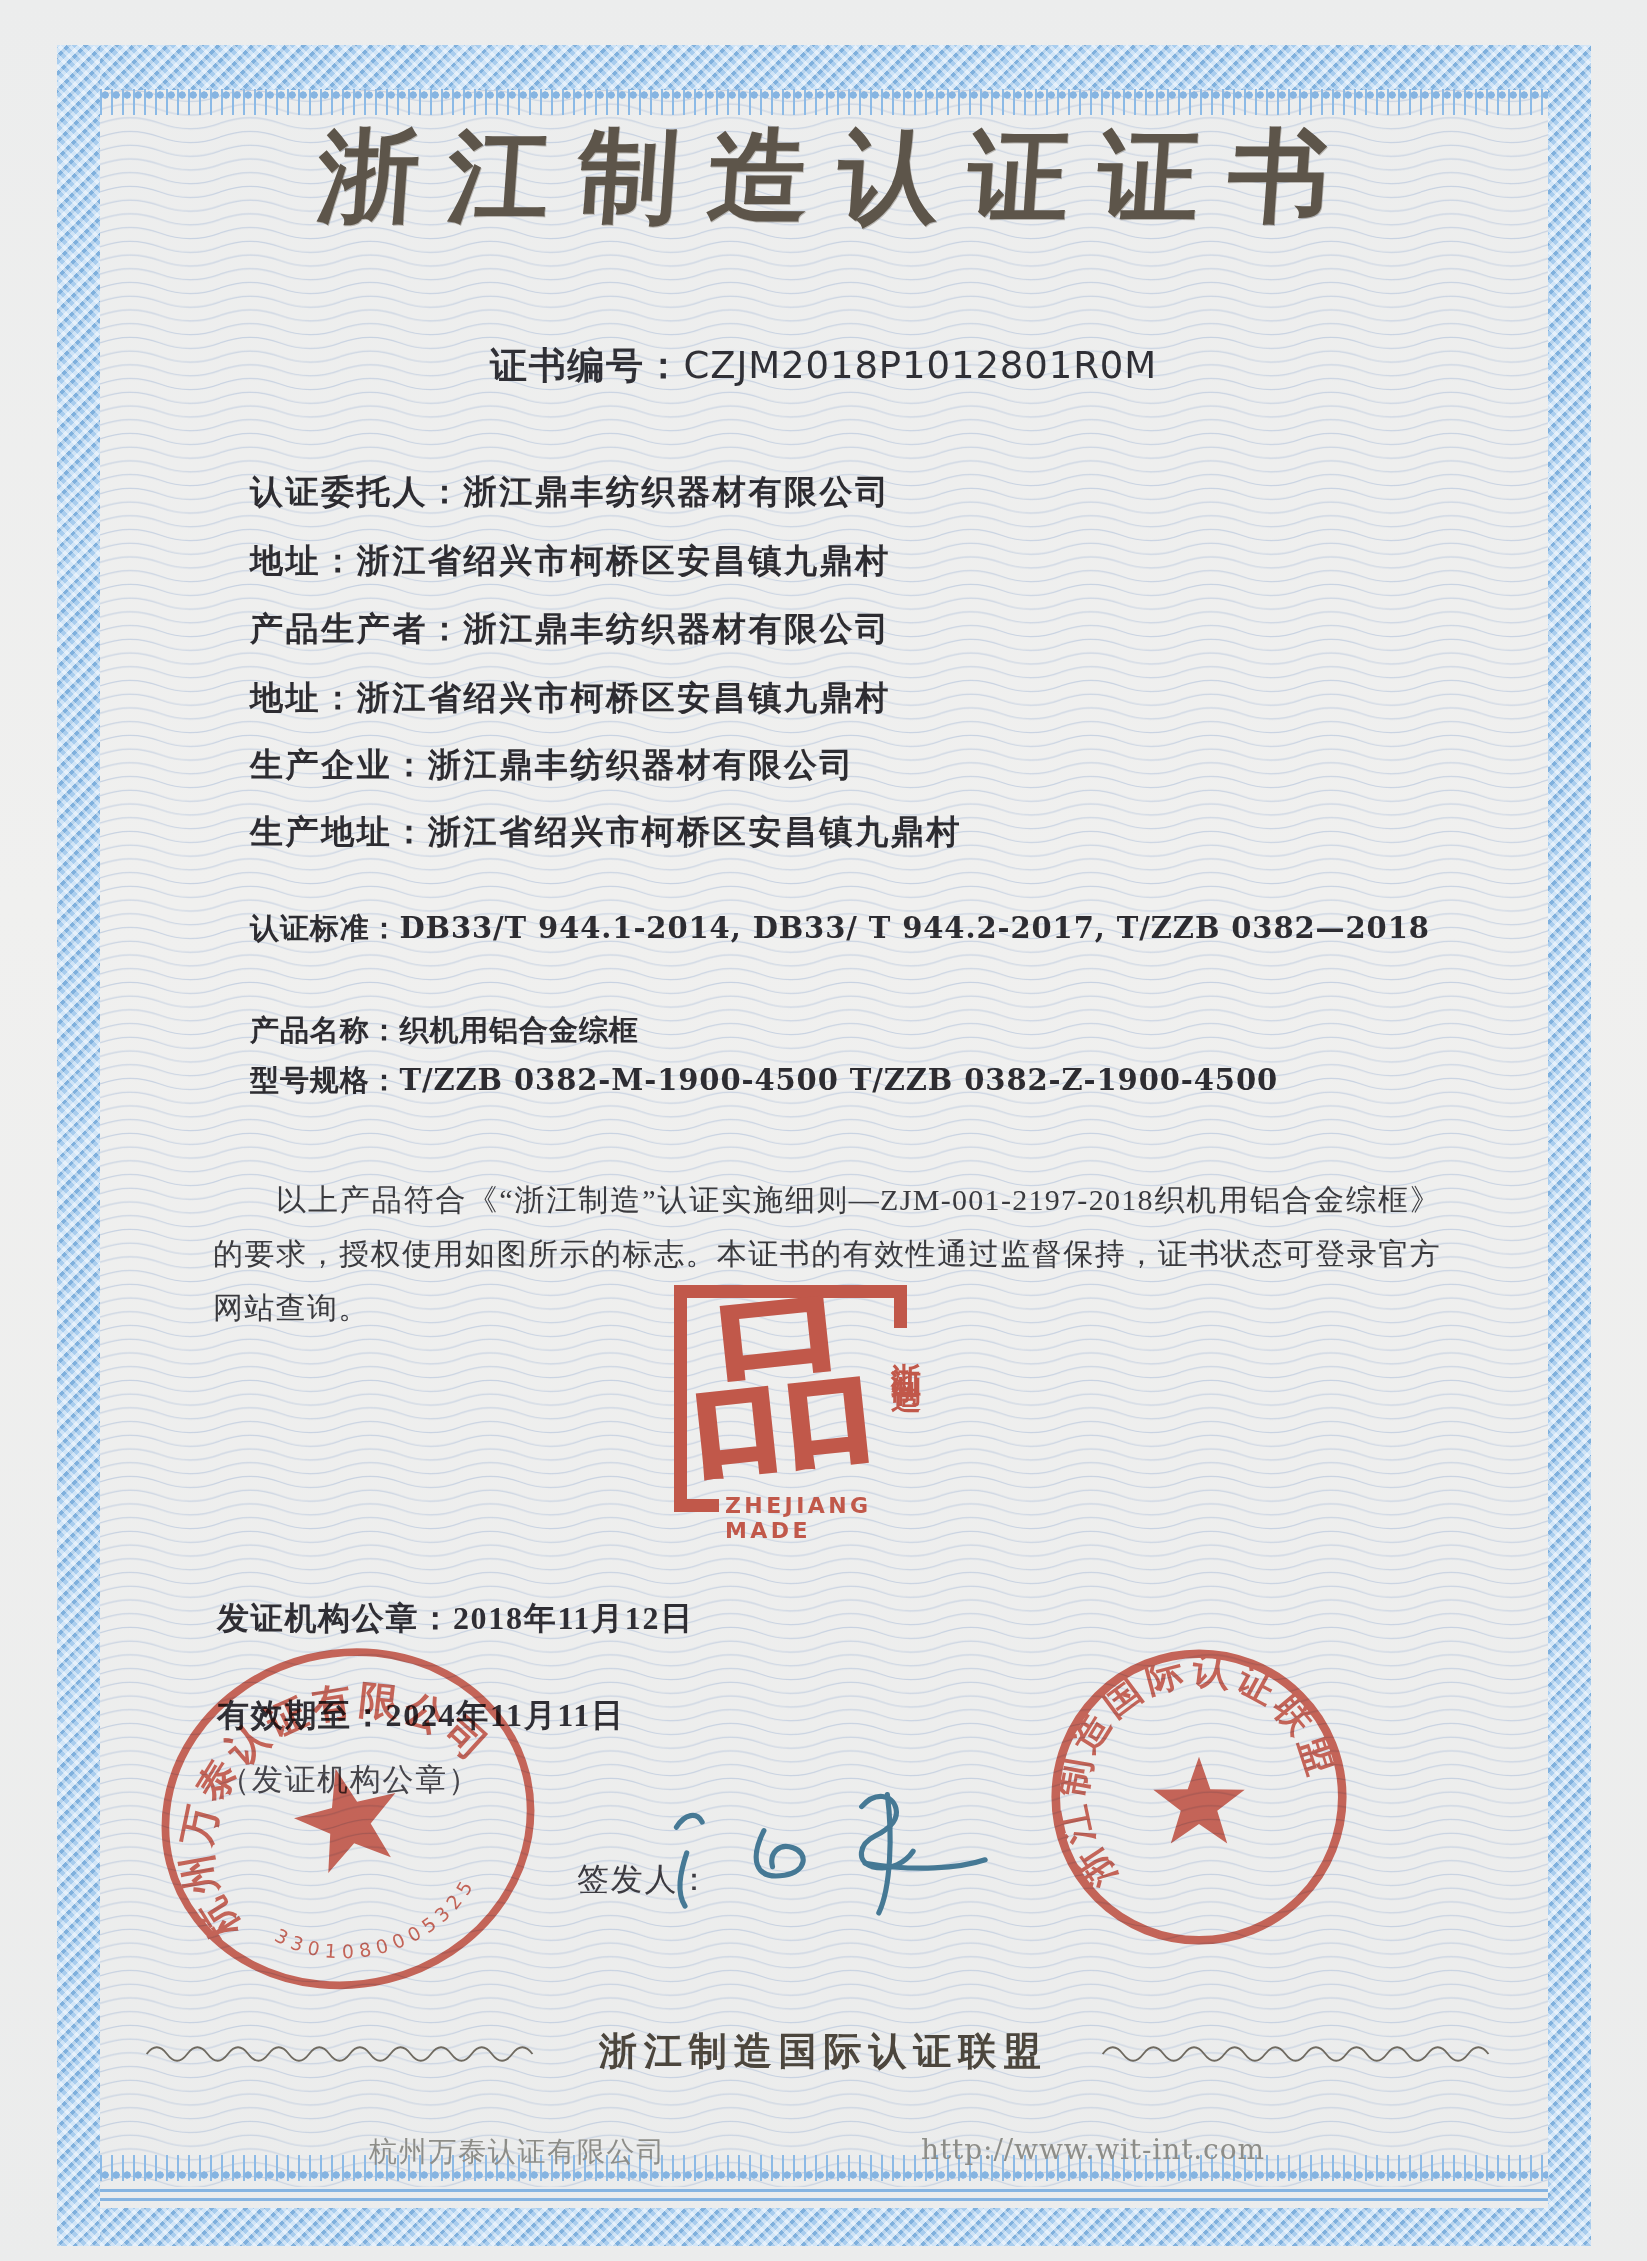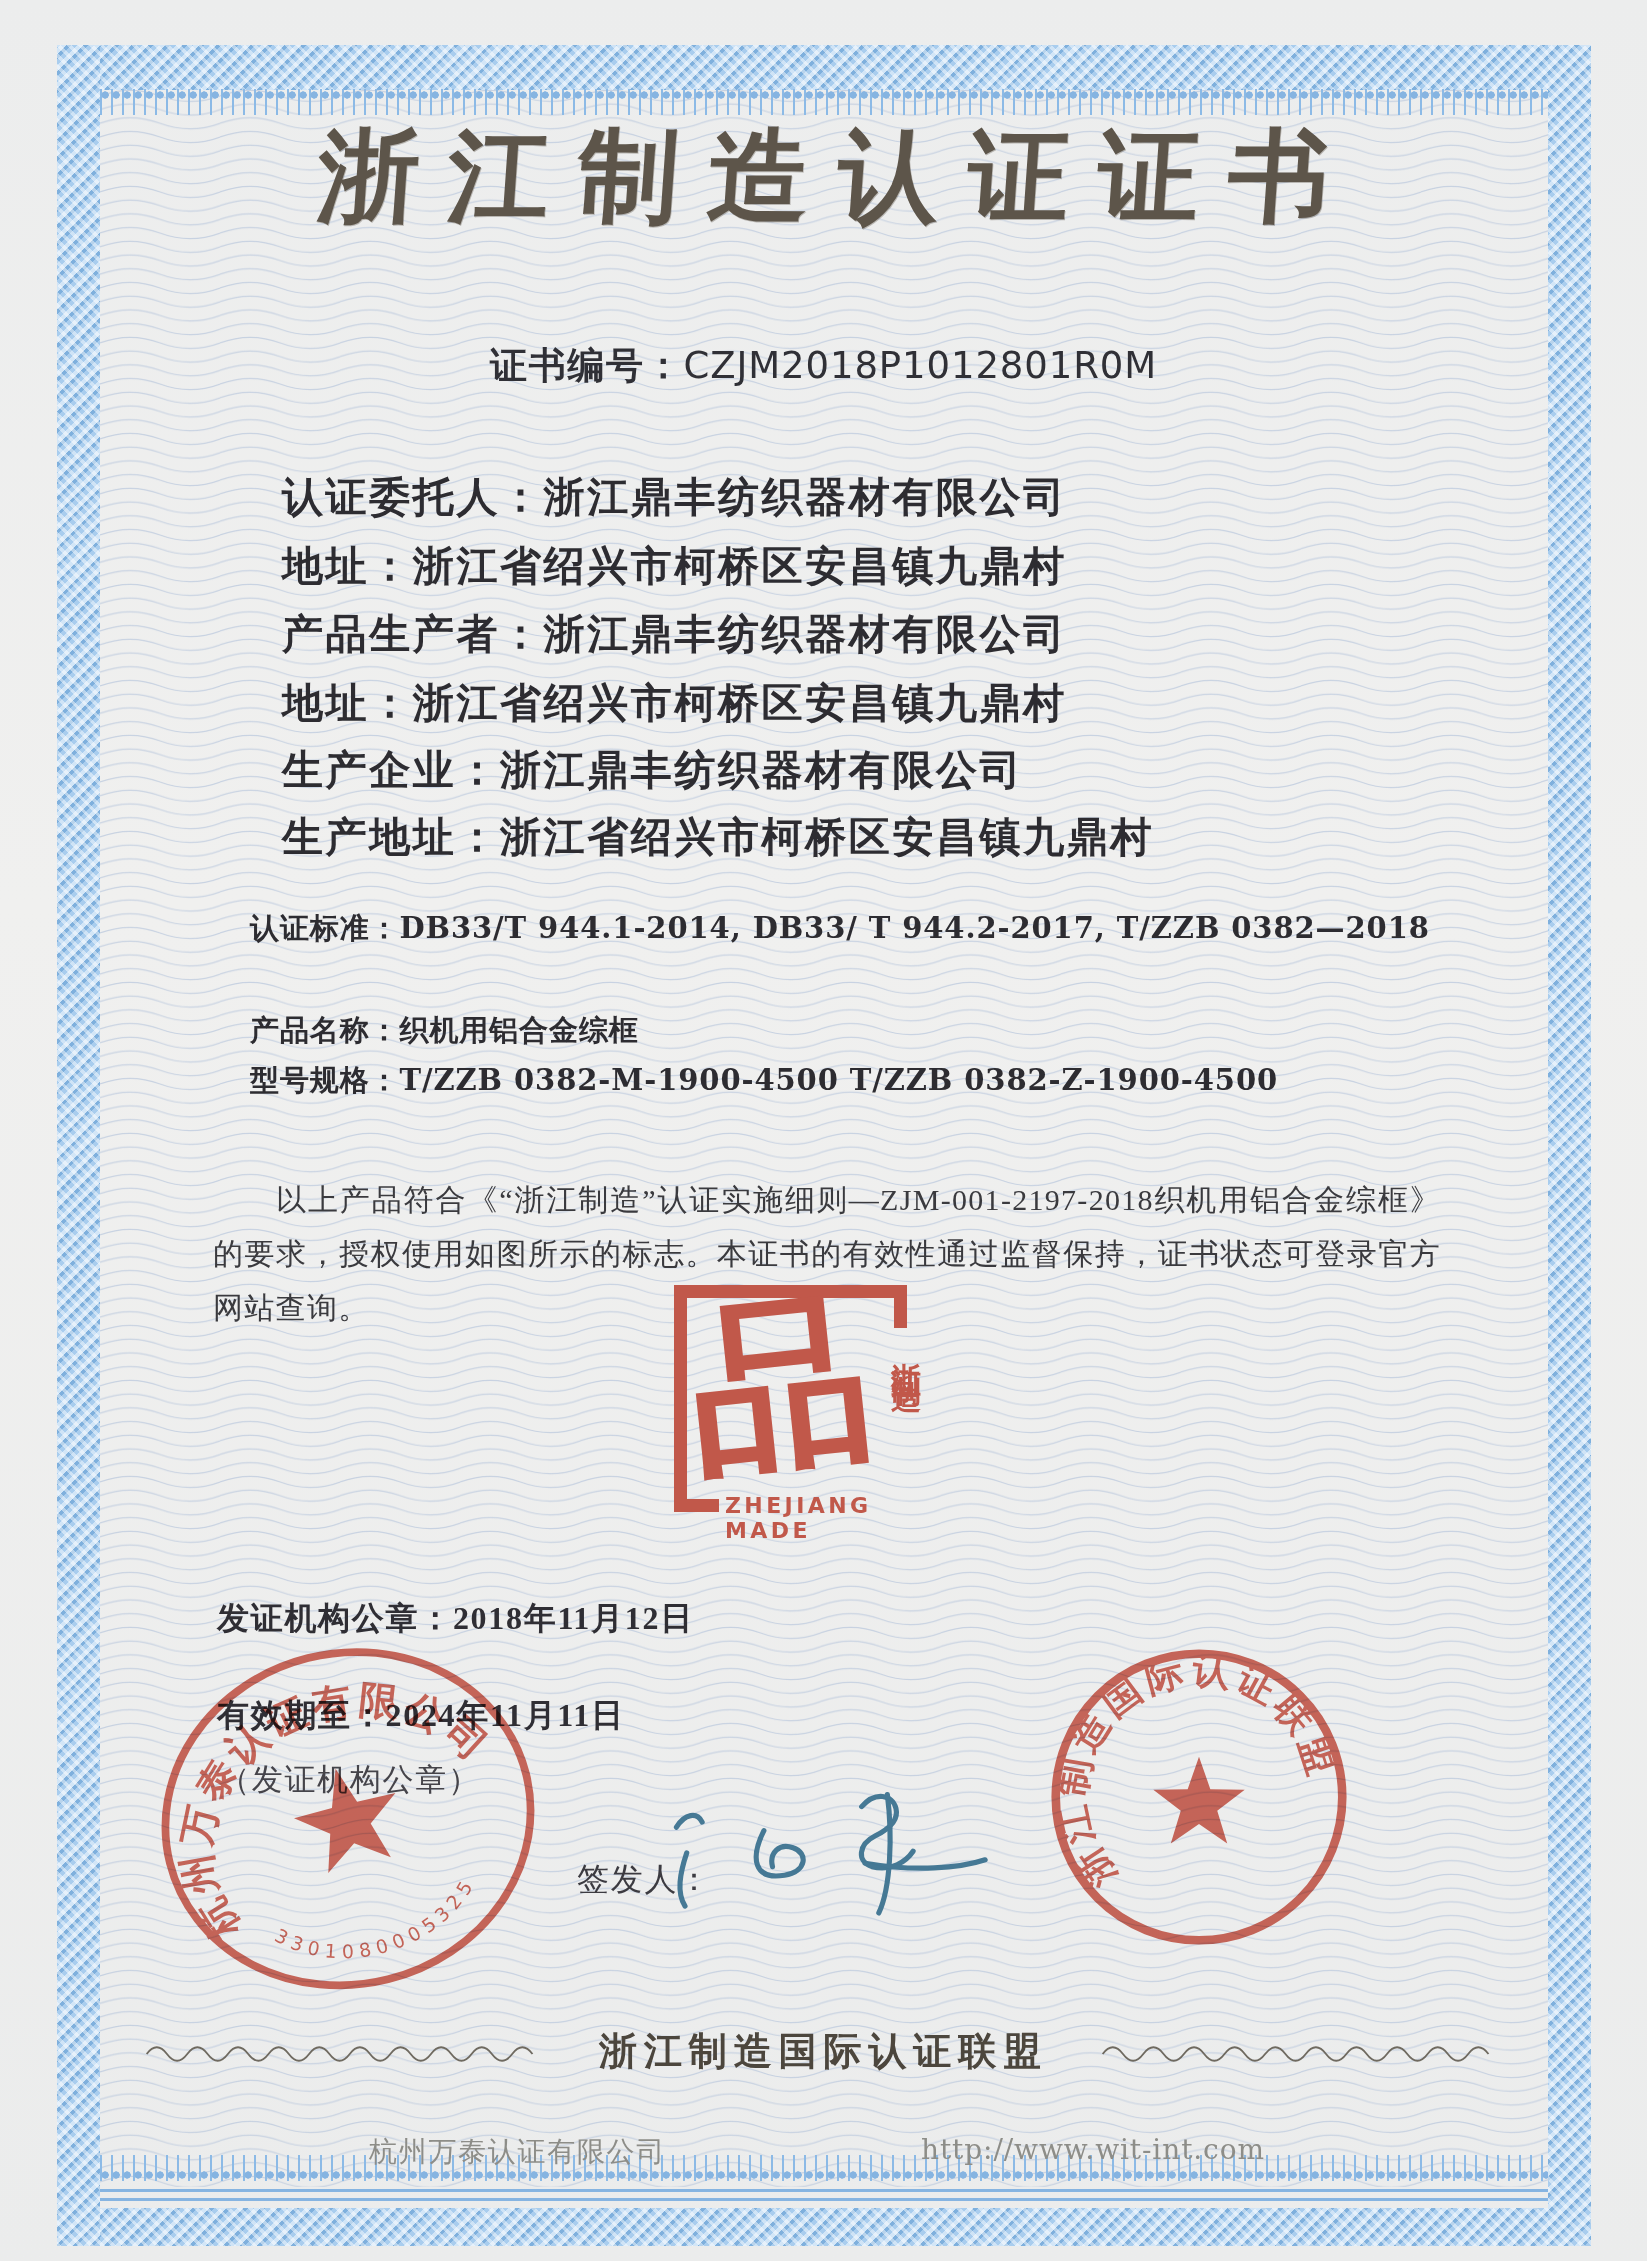"认证委托人：浙江鼎丰纺织器材有限公司" .field { font-size: 41px -> 33px; margin-left: 32px -> none }
